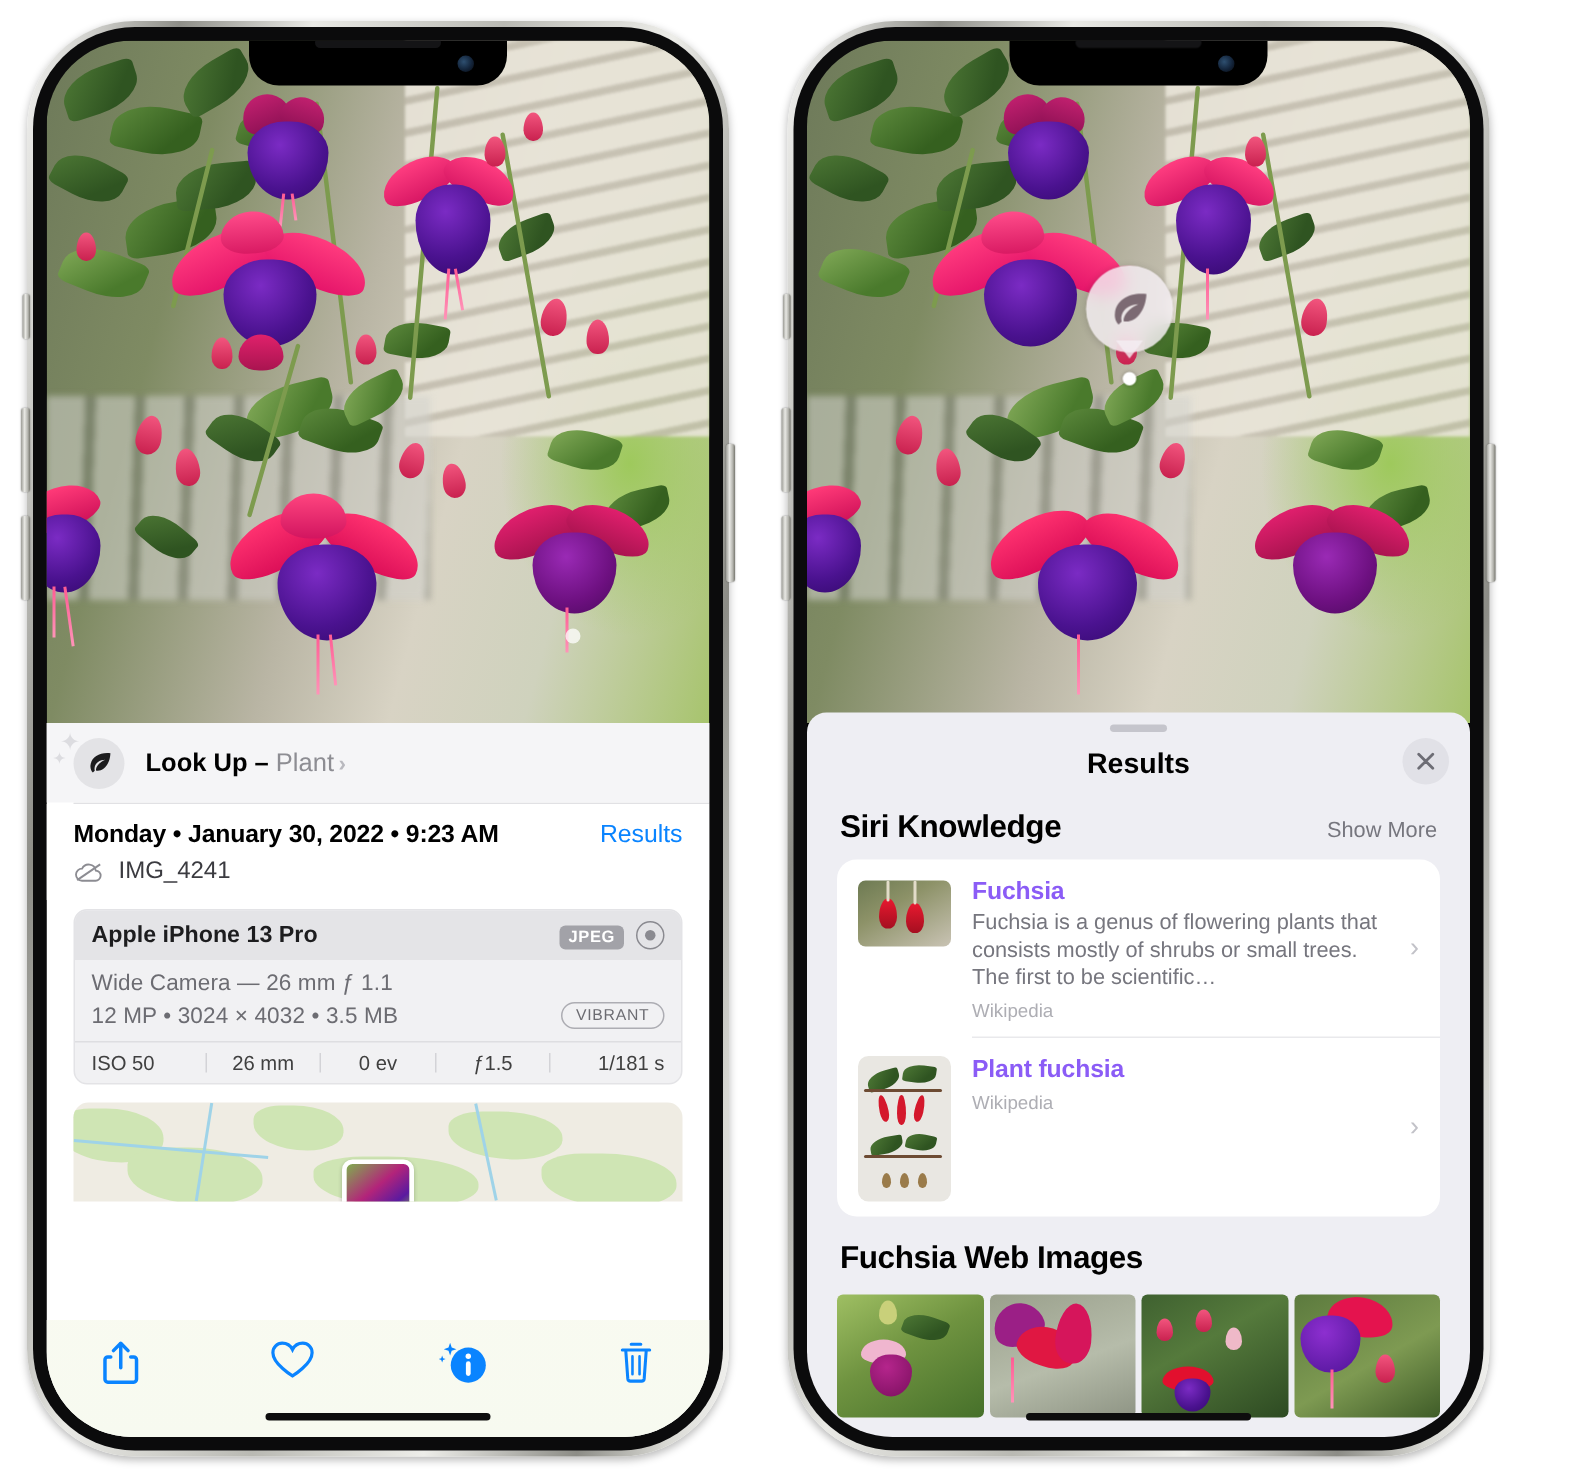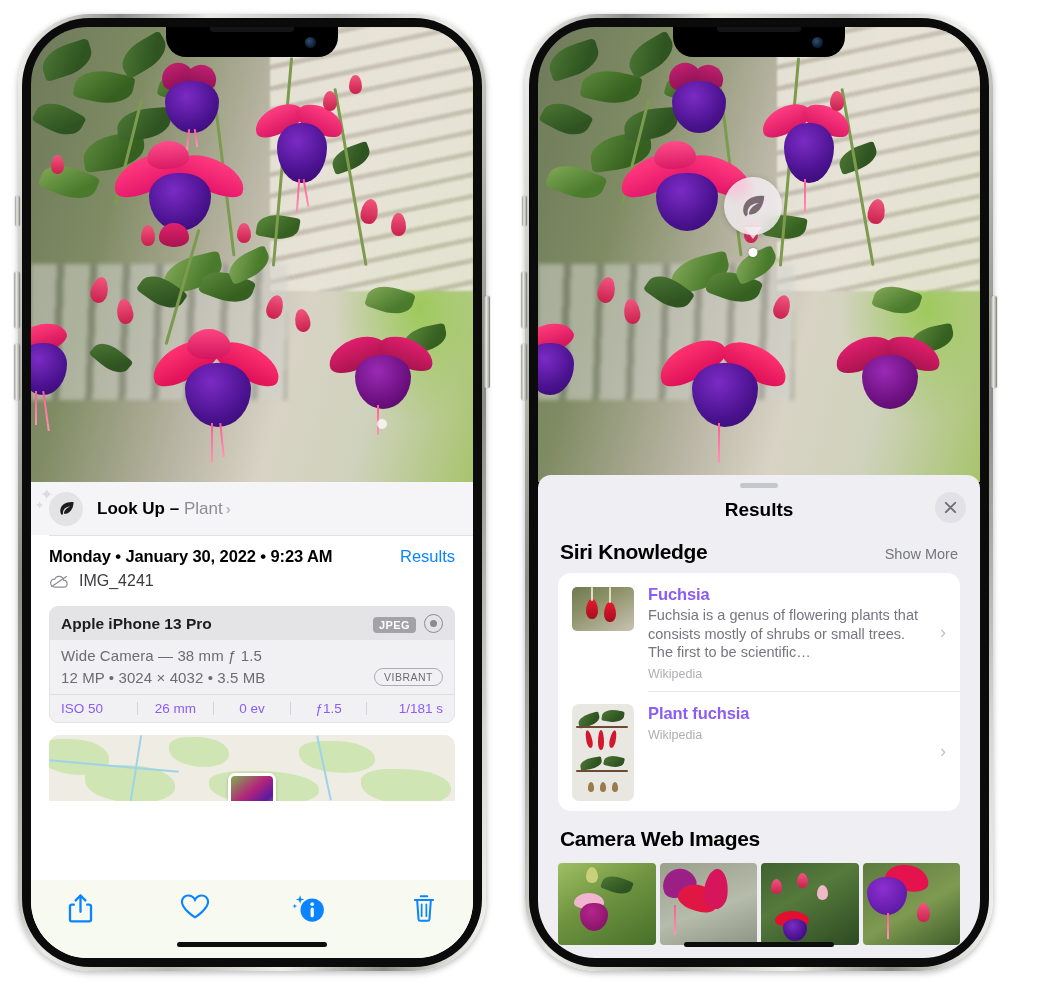"Wide Camera — 38 mm" div.exif-line { text: 38 mm ƒ 1.5 -> 26 mm ƒ 1.1 }
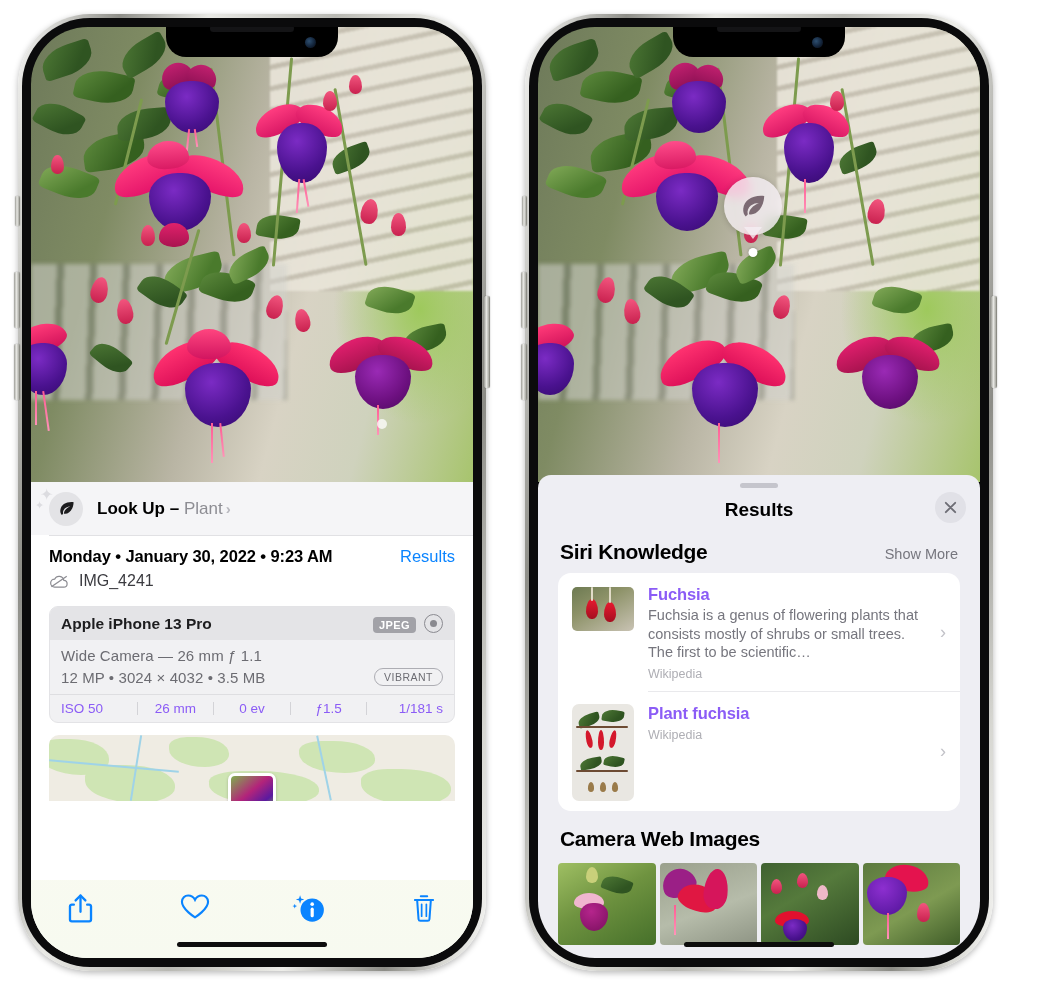"ISO 50" .exif-foot span { color: #8b5cf6 -> #404040 }
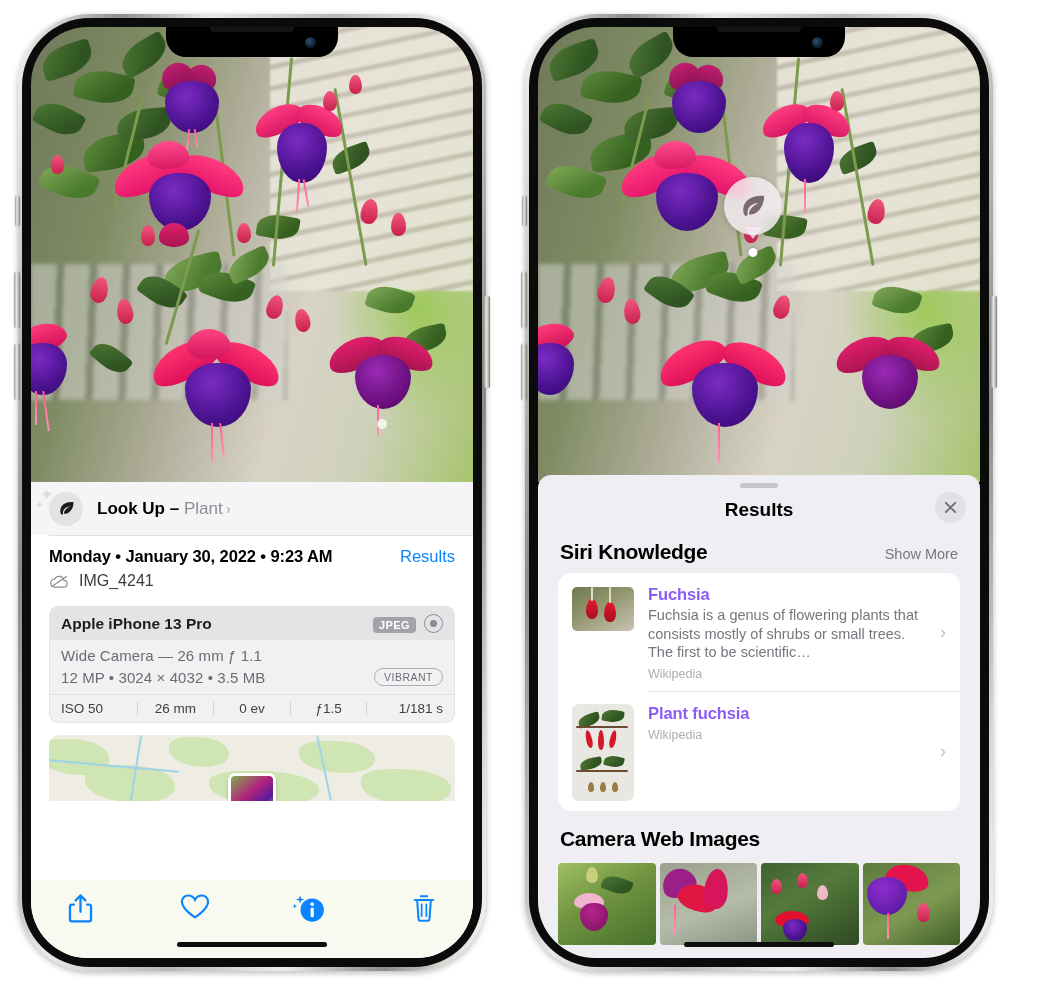"Camera Web Images" span.sec-title { text: Camera -> Fuchsia }
